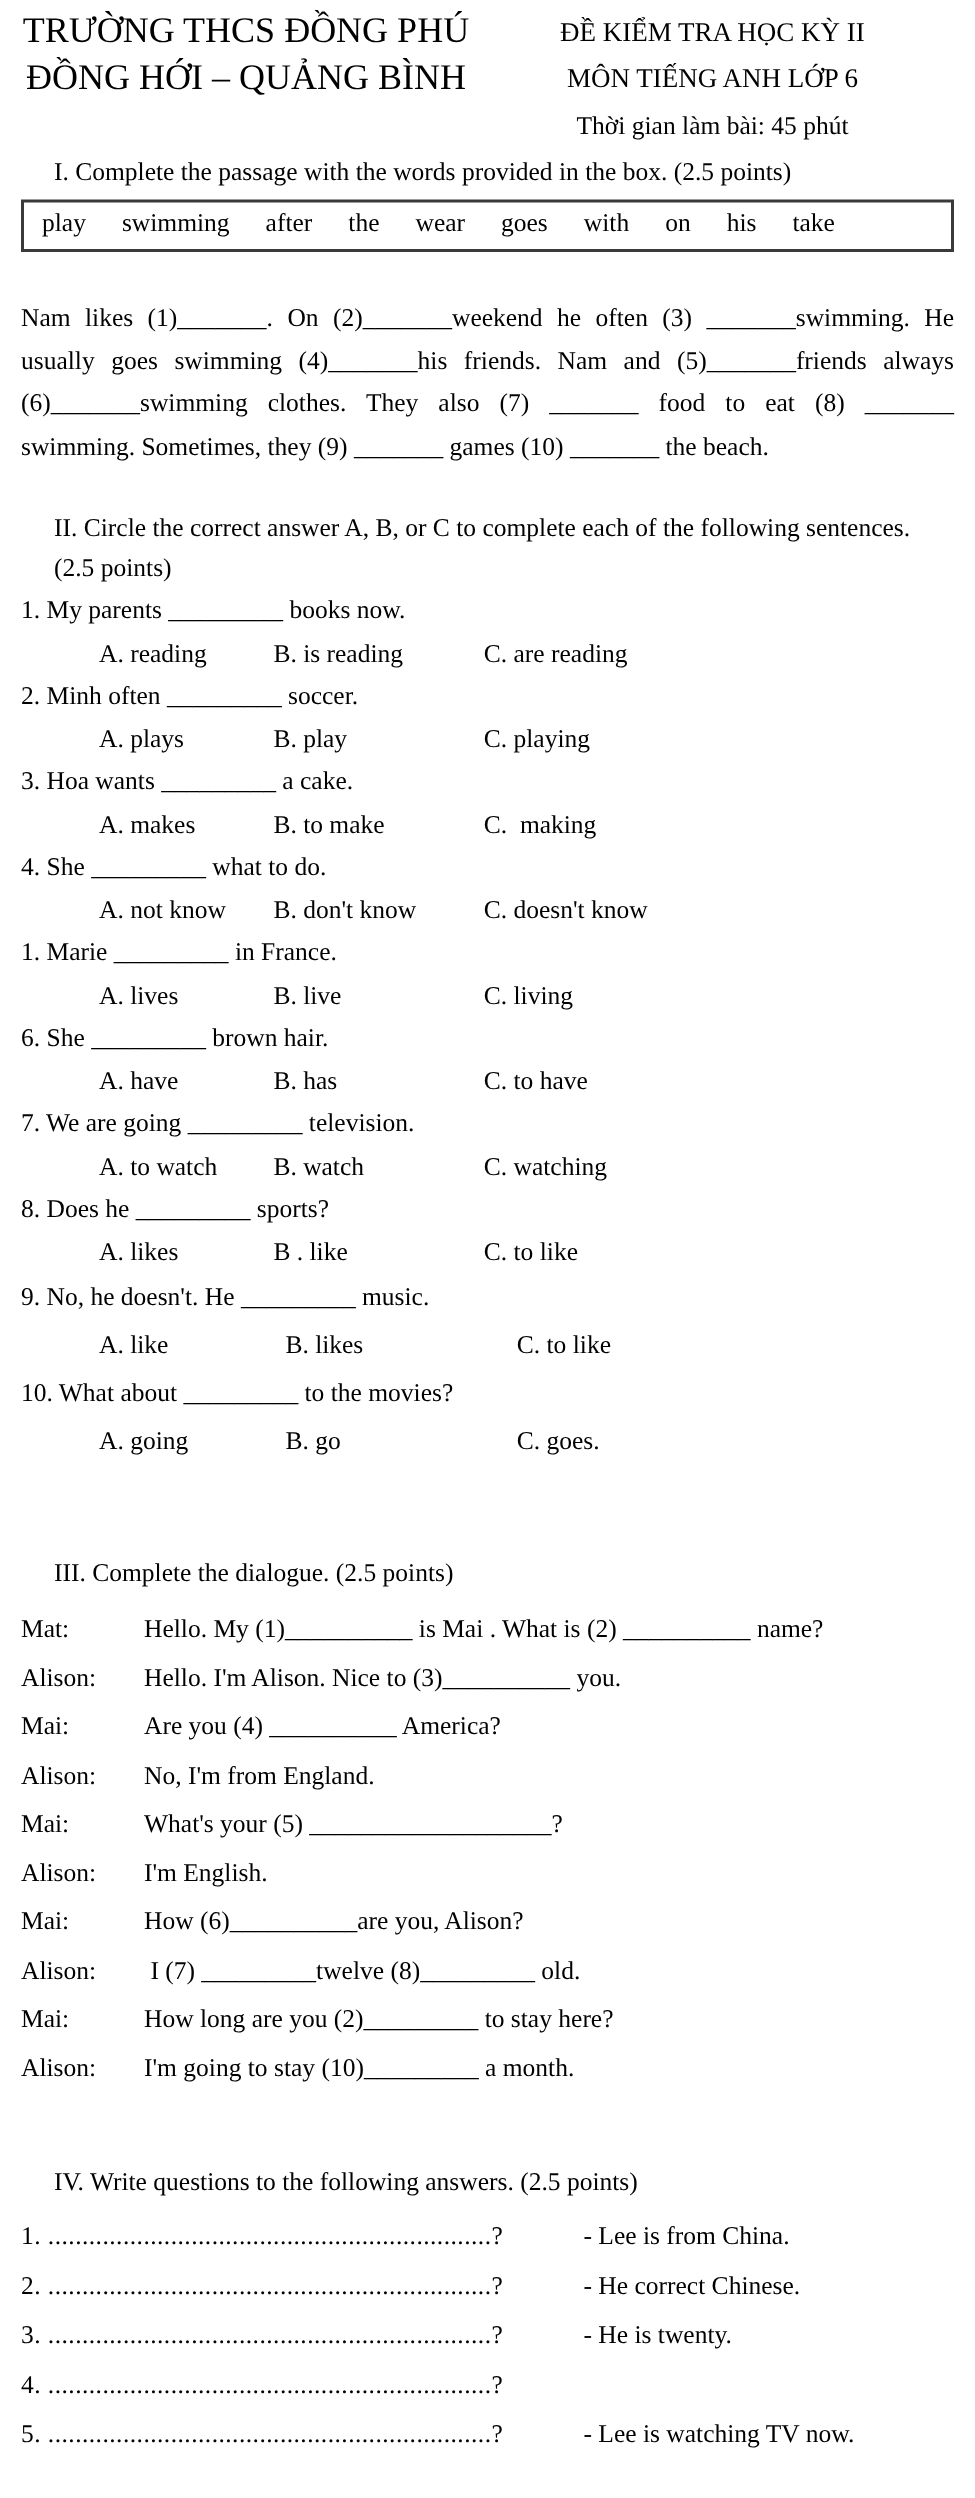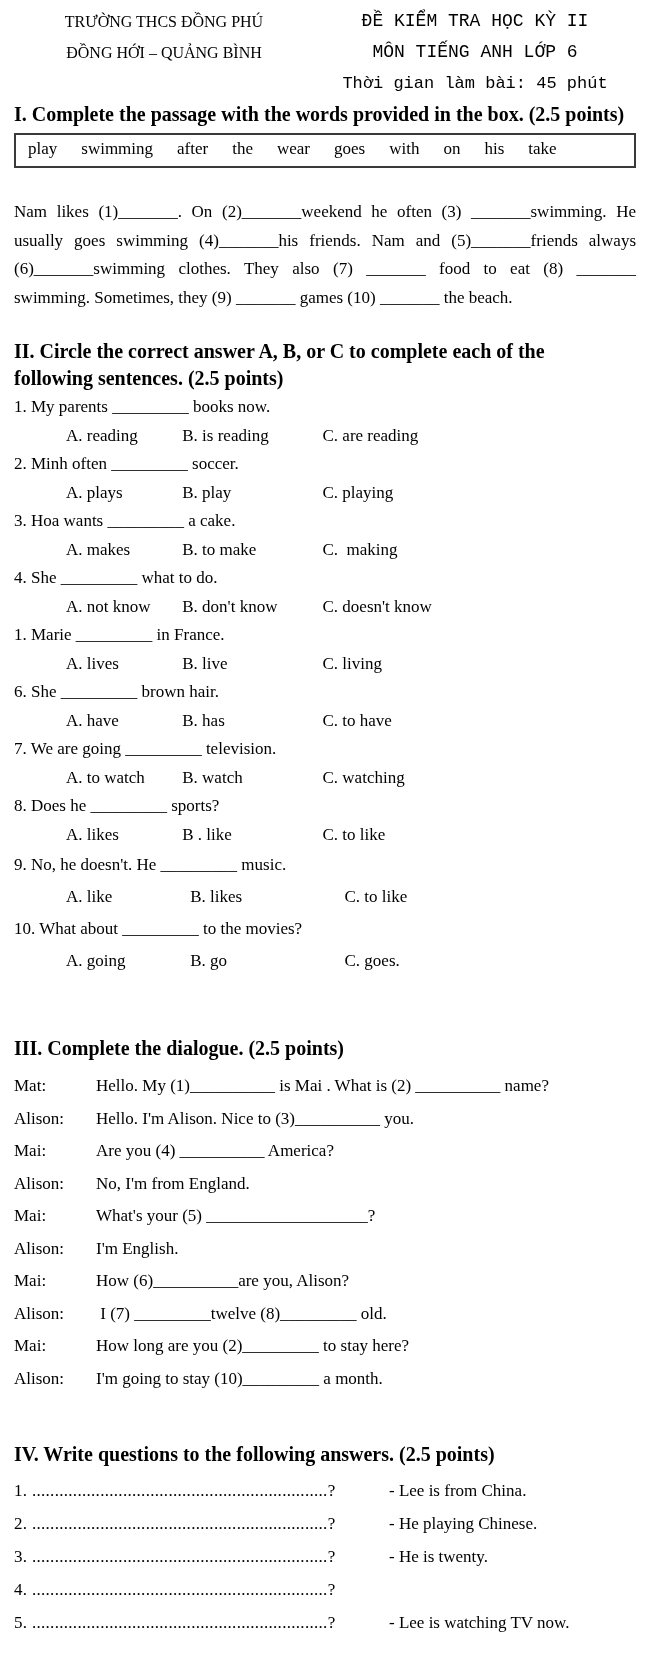"TRƯỜNG THCS ĐỒNG PHÚ" .header-left { font-size: 16px -> 24px }
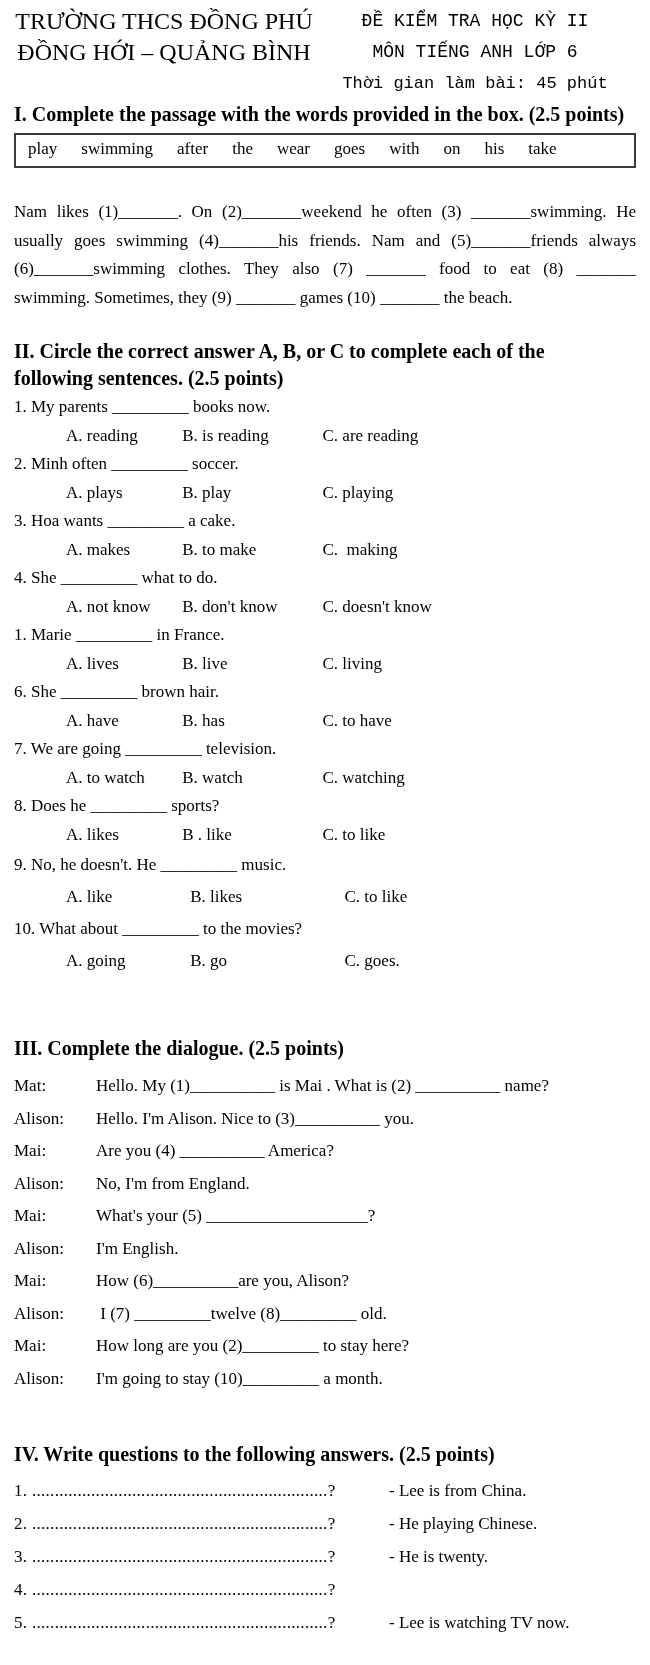"ĐỀ KIỂM TRA HỌC KỲ" .header-right { font-family: Liberation Mono, monospace -> none }
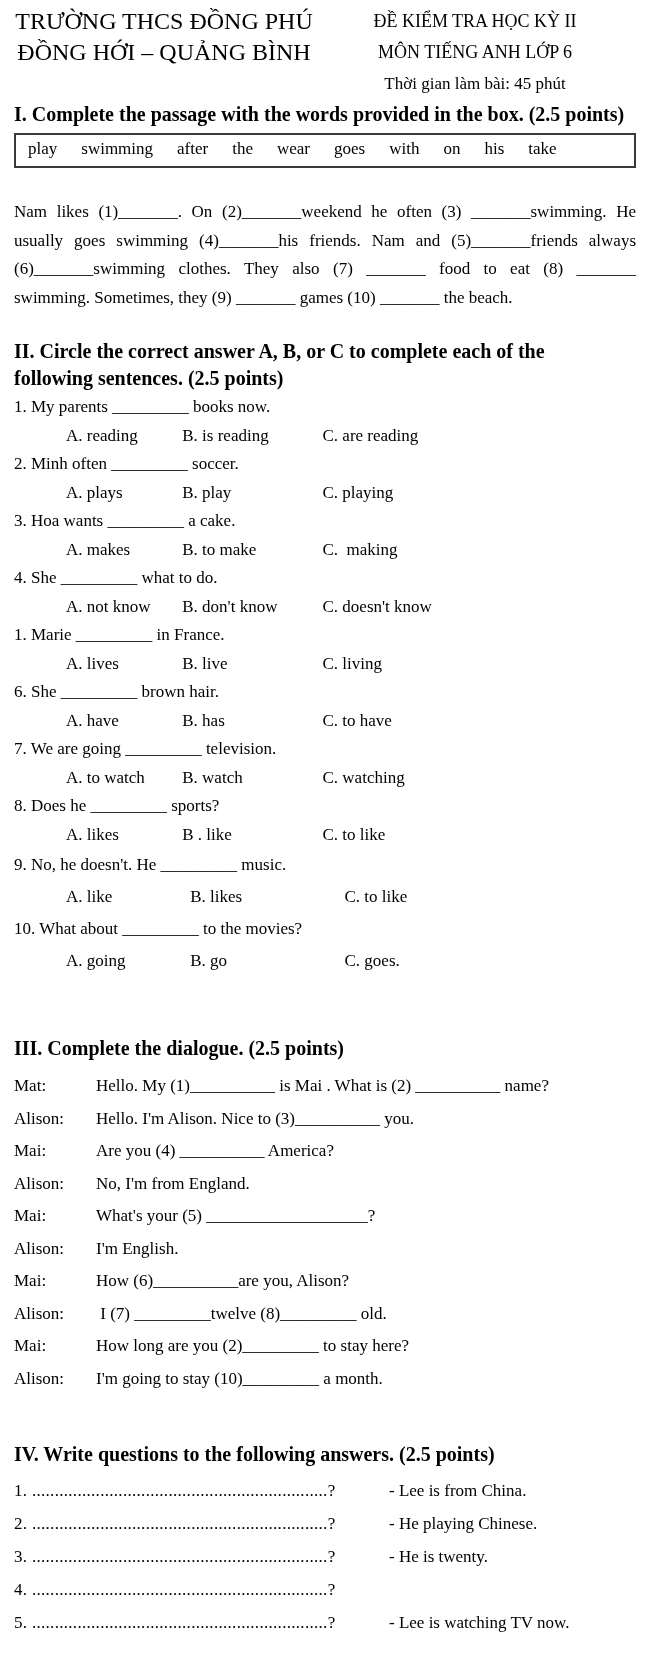"I. Complete the passage with" .sec-title { font-size: 20px -> 17px; font-weight: bold -> normal; margin-left: none -> 22px }
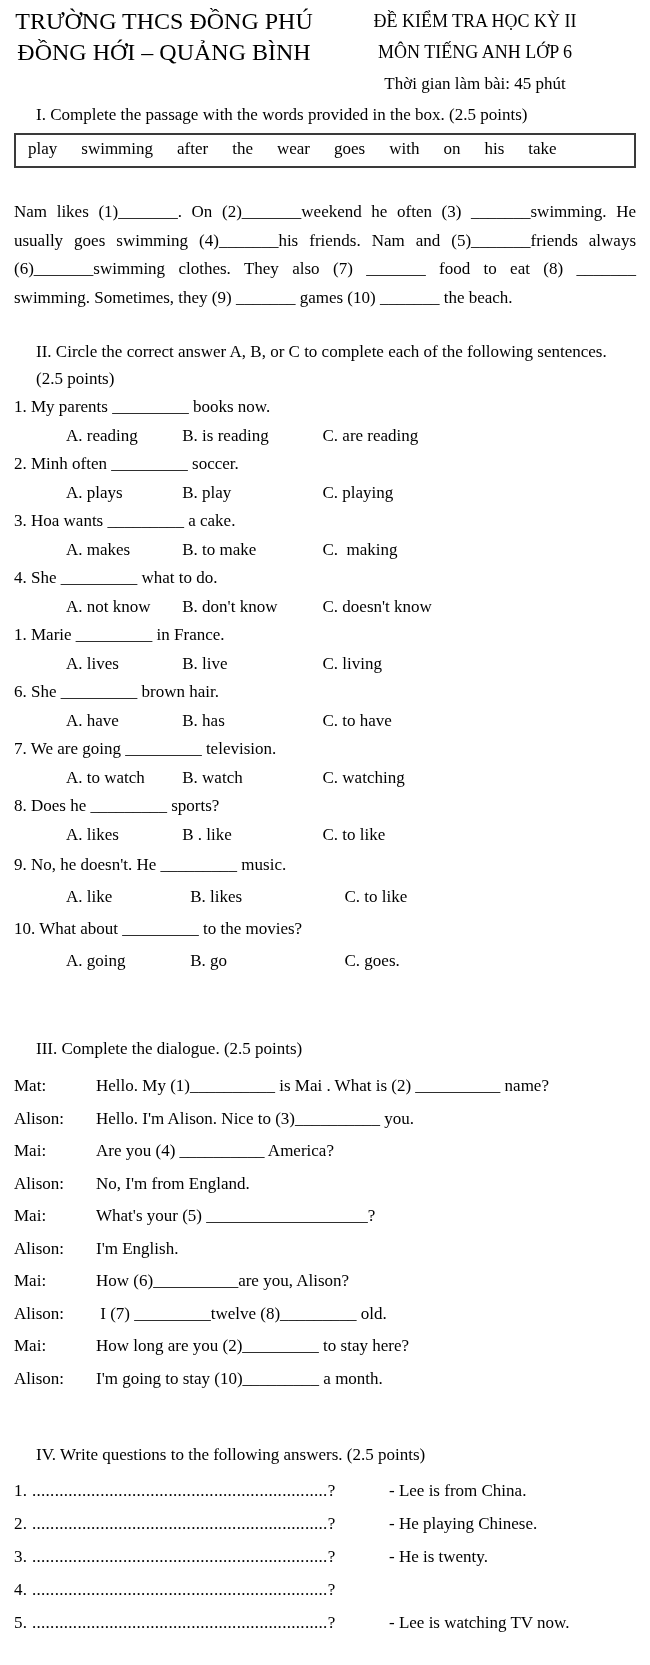"- He playing Chinese." span.s4-a { text: playing -> correct }
